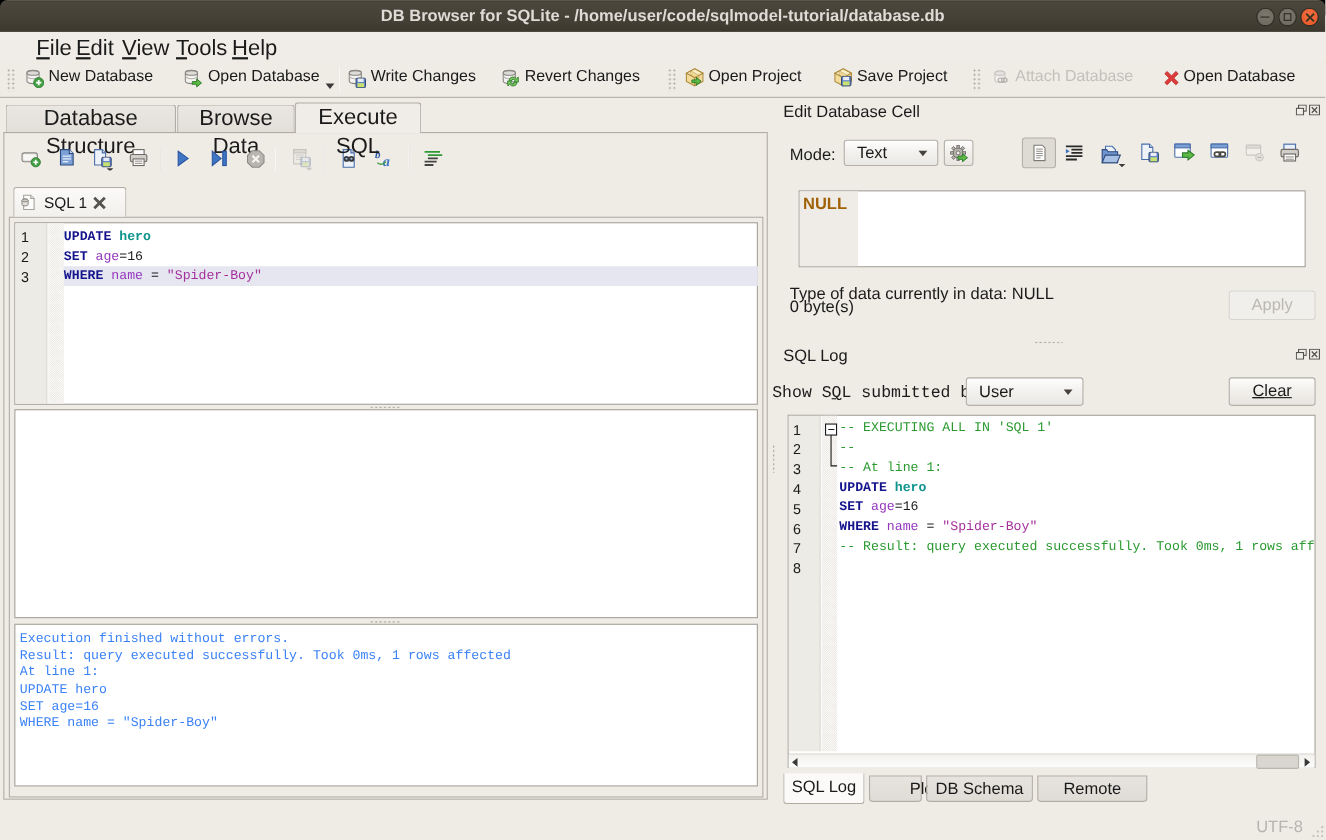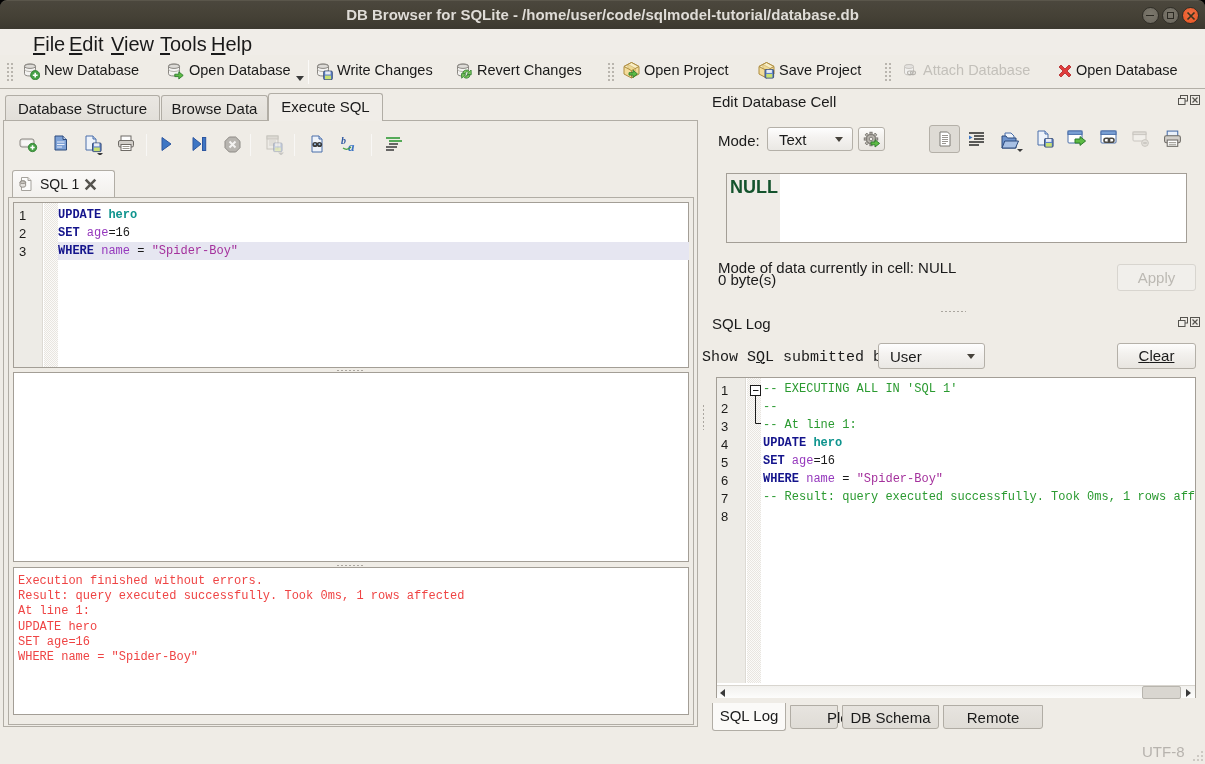"Database Structure" .tab { font-size: 15px -> 20px }
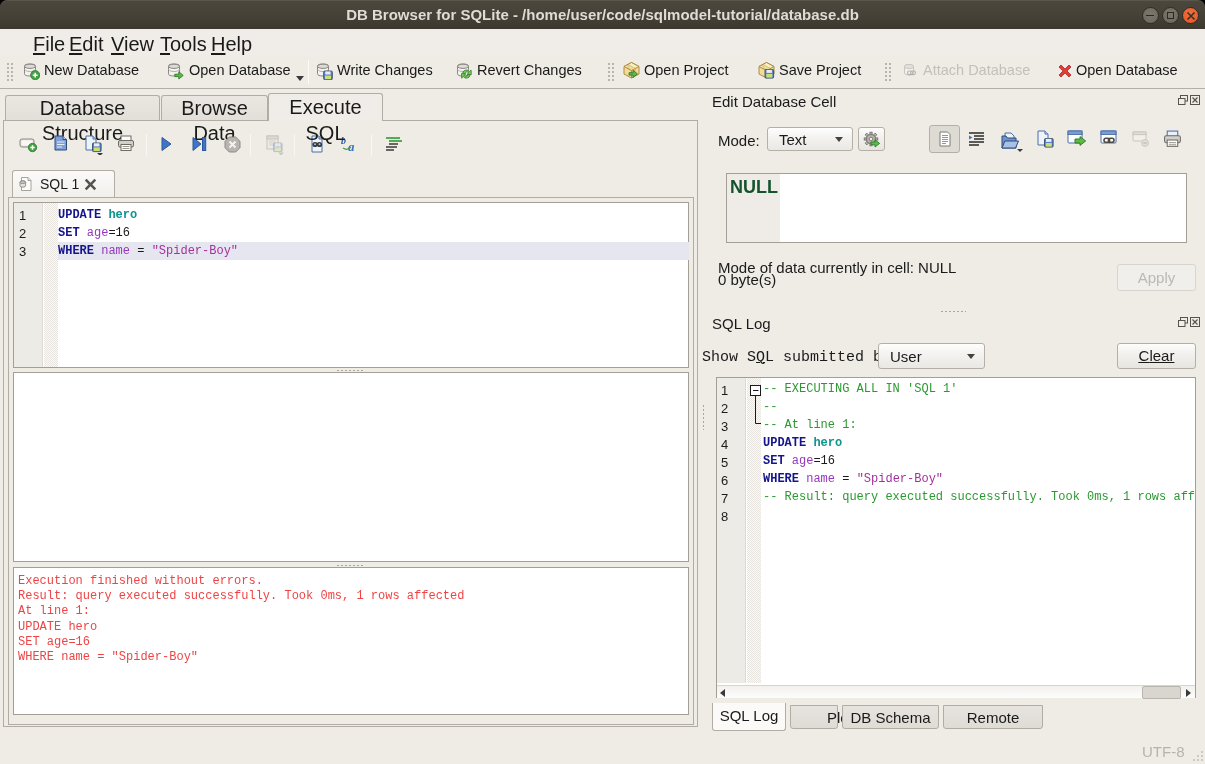"NULL" div.abs { color: #14532d -> #a16207; font-size: 18px -> 15px }
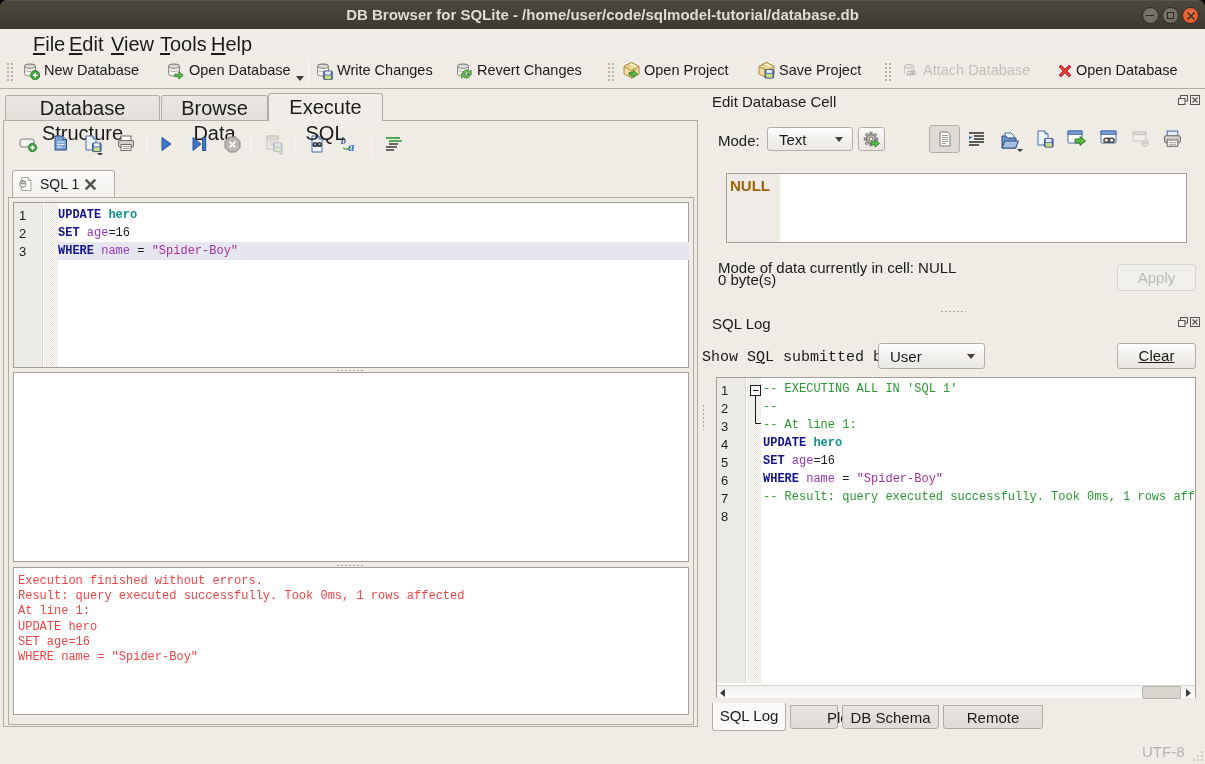"Mode of data currently in" div.abs { text: Mode of data currently in cell -> Type of data currently in data }
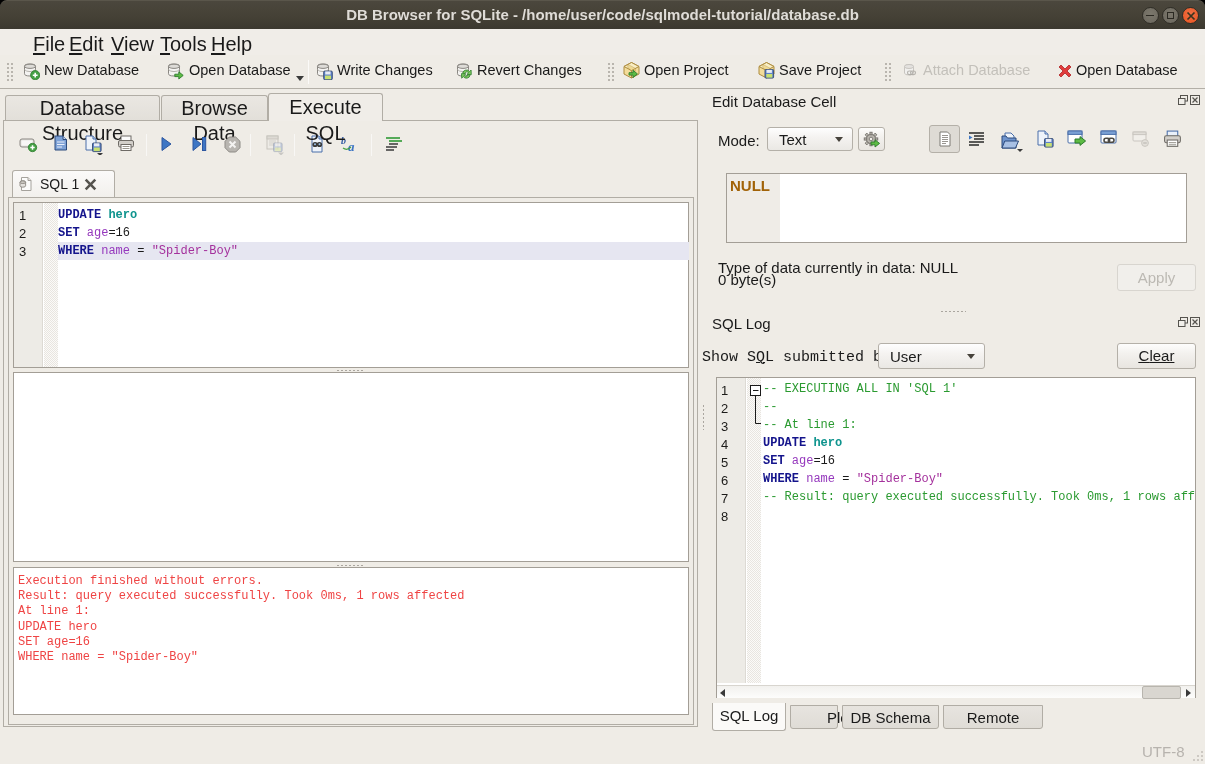"Execution finished without errors." div.mono { color: #ef4444 -> #3b82f6 }
